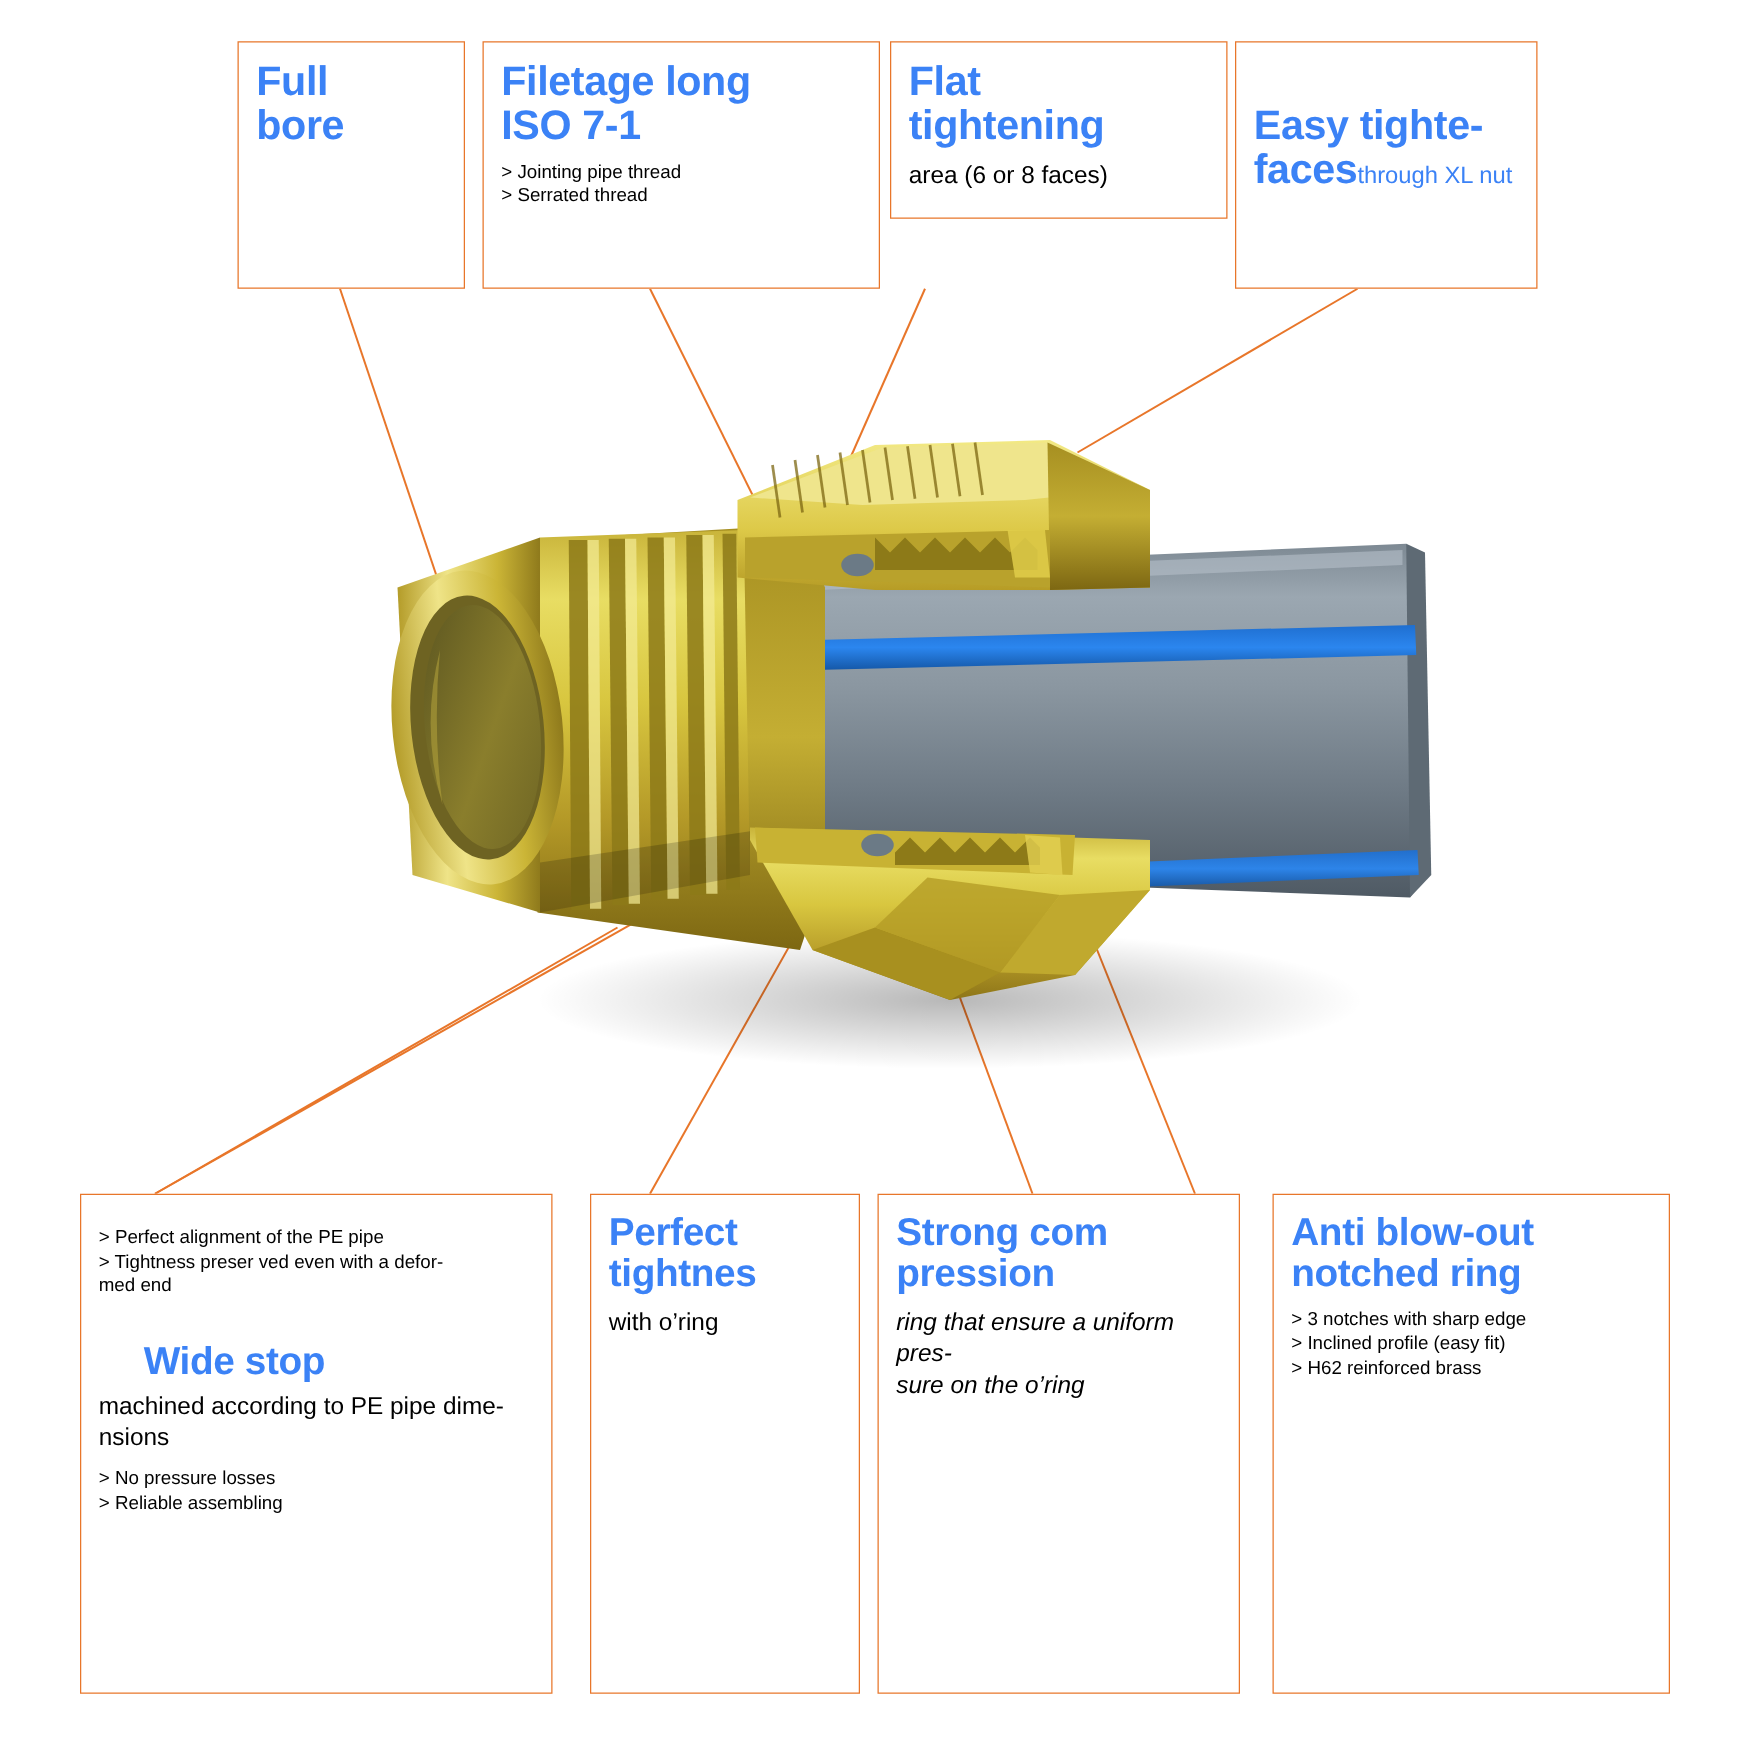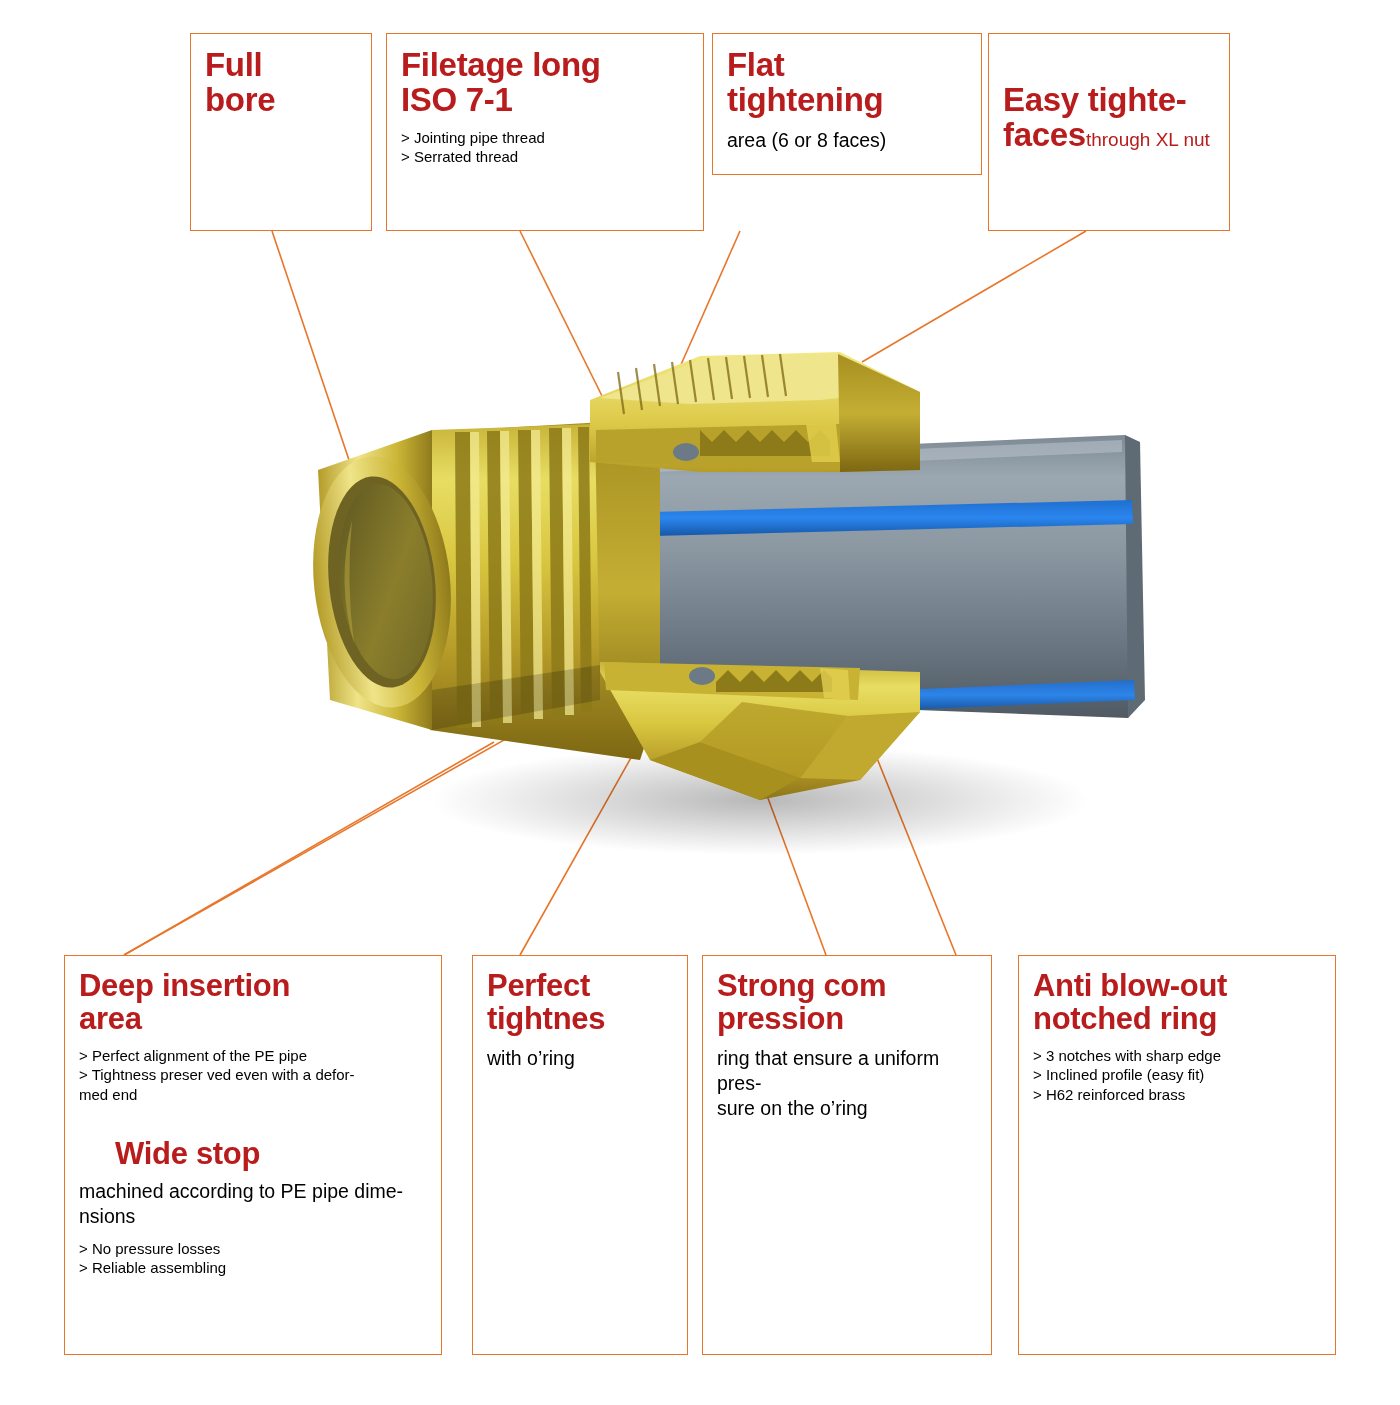"Full" .box h3 { color: #b91c1c -> #3b82f6 }
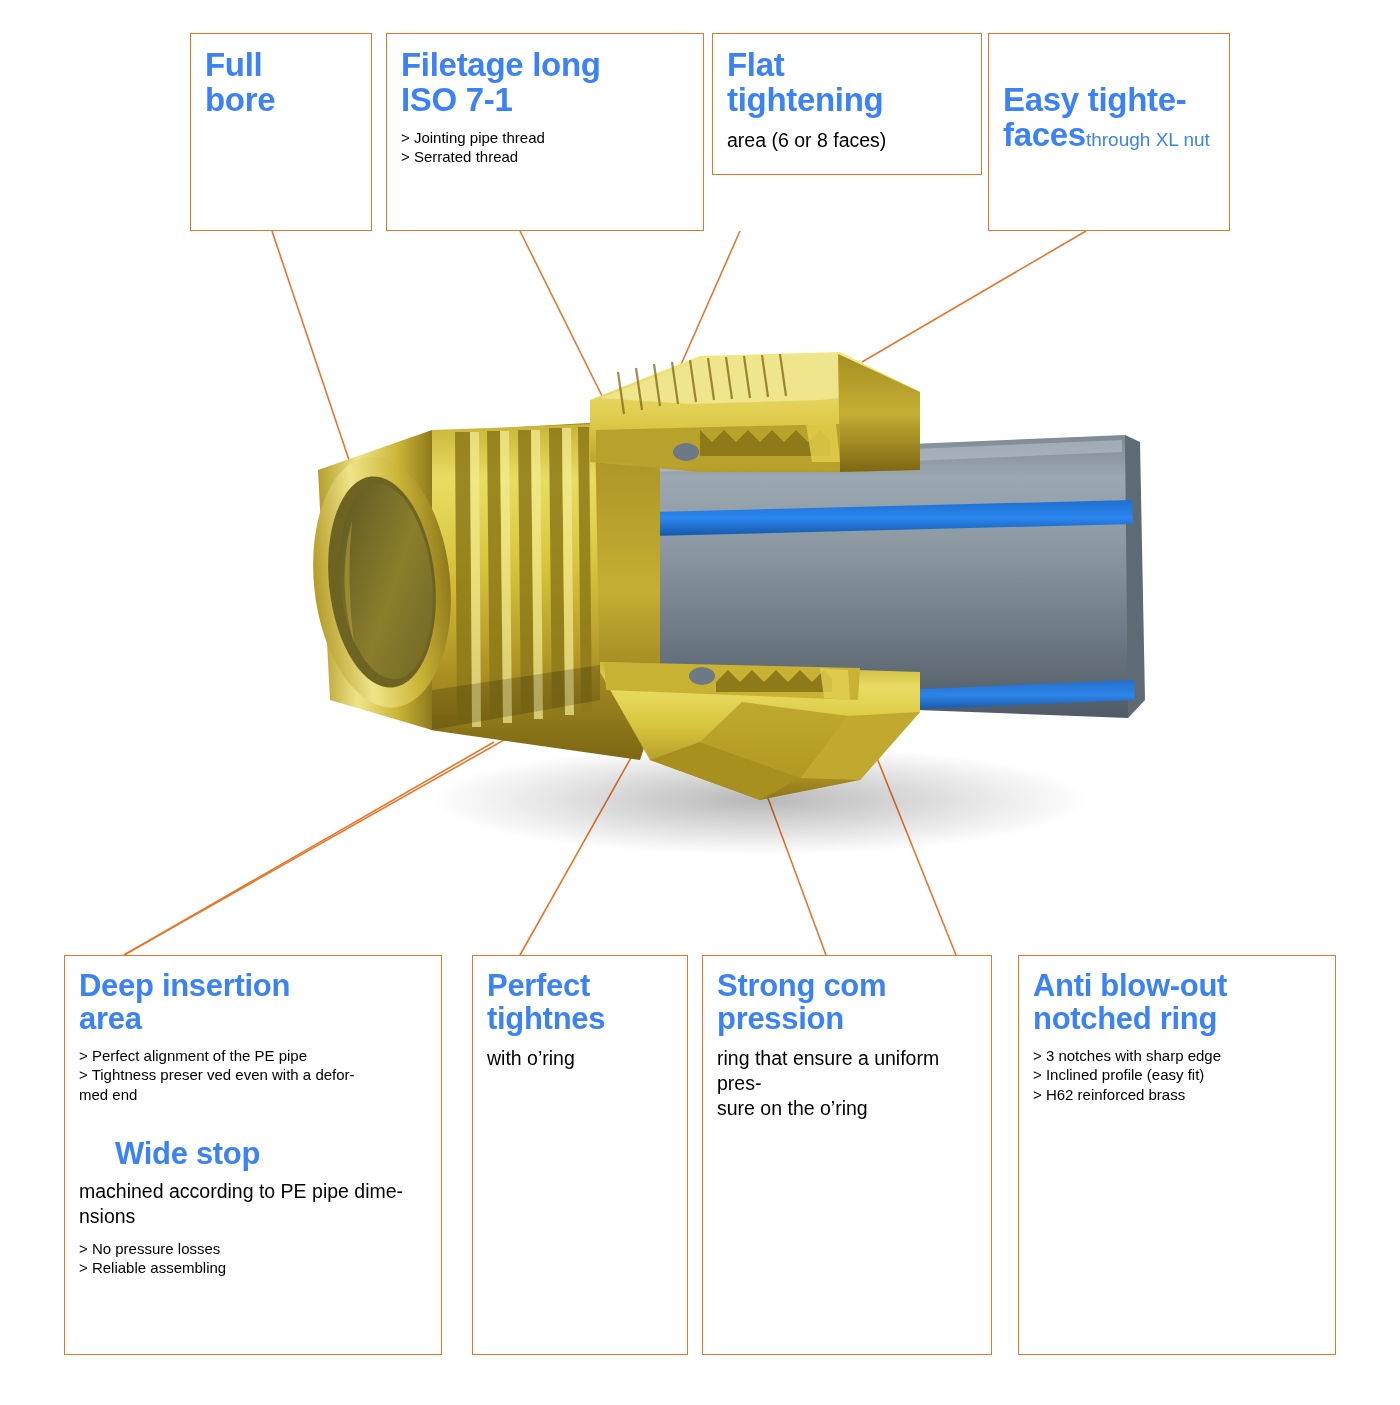"Deep insertion" h3.mid { html: <h3>Deep insertion area</h3> -> none }
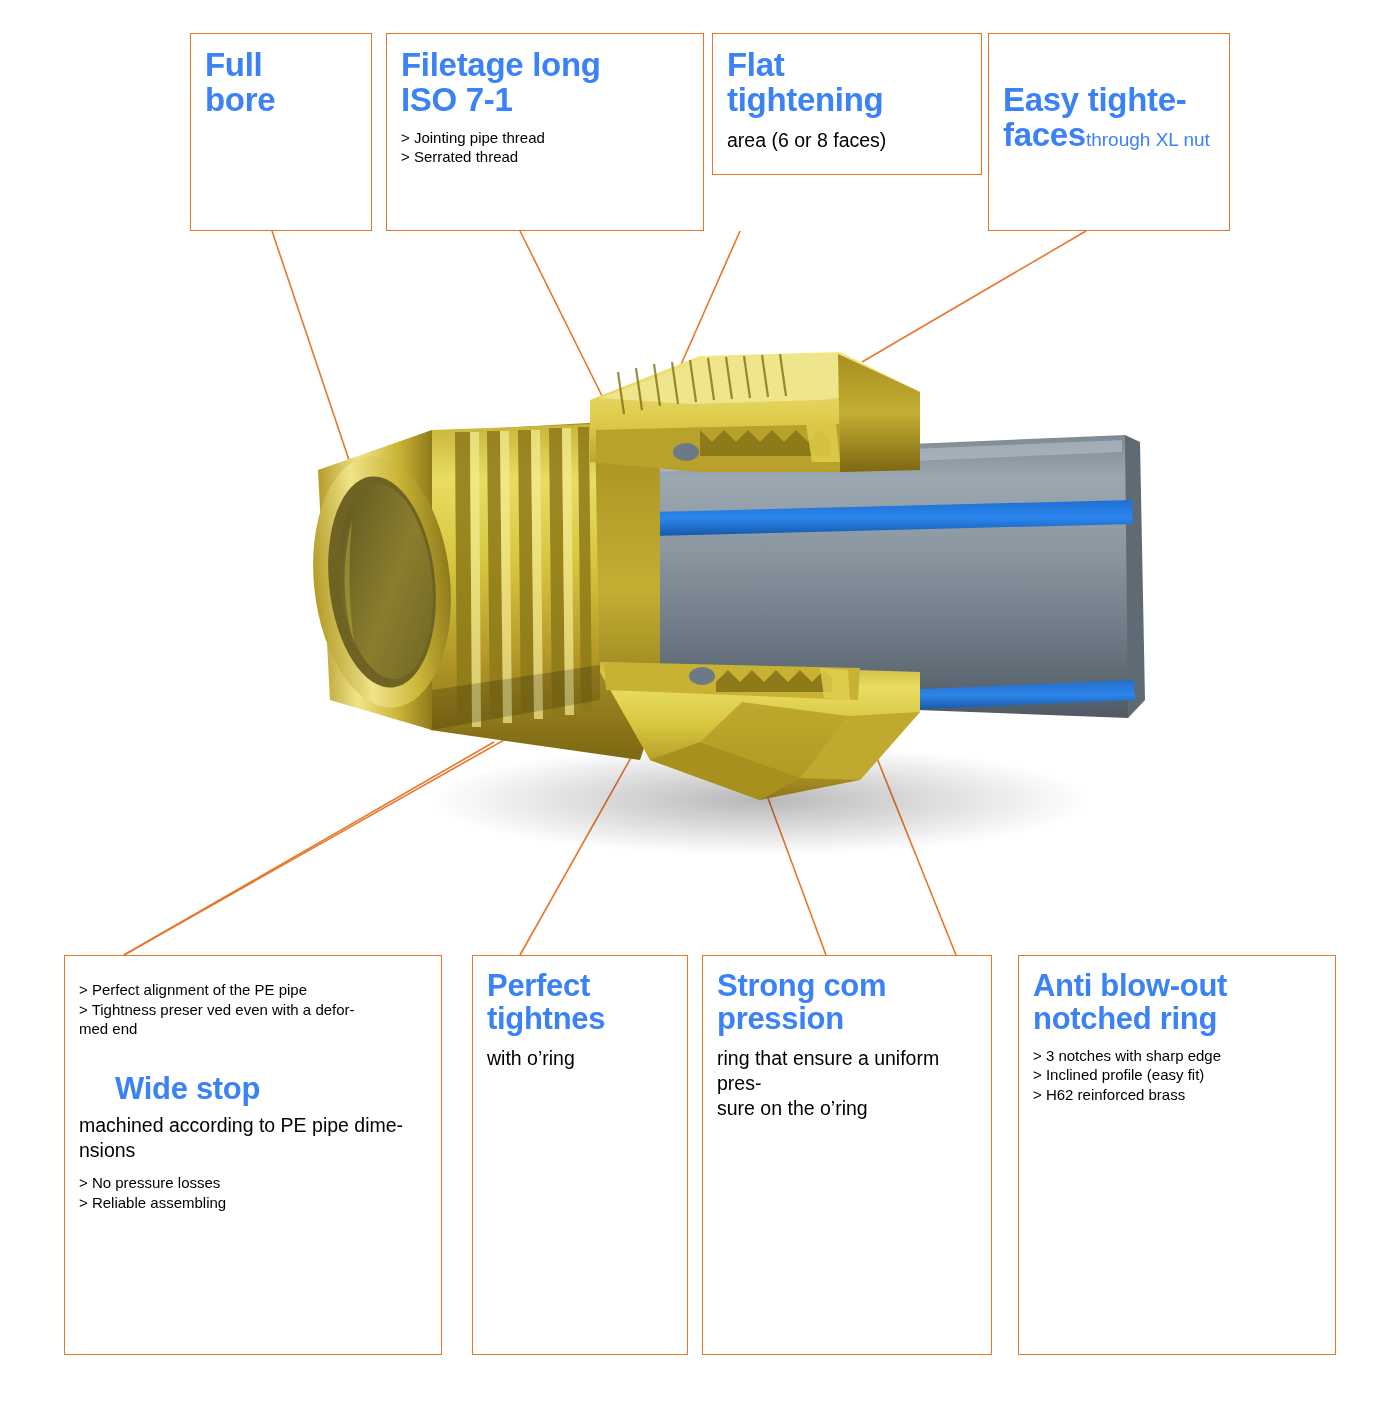"ring that ensure a uniform" p { font-style: none -> italic }
